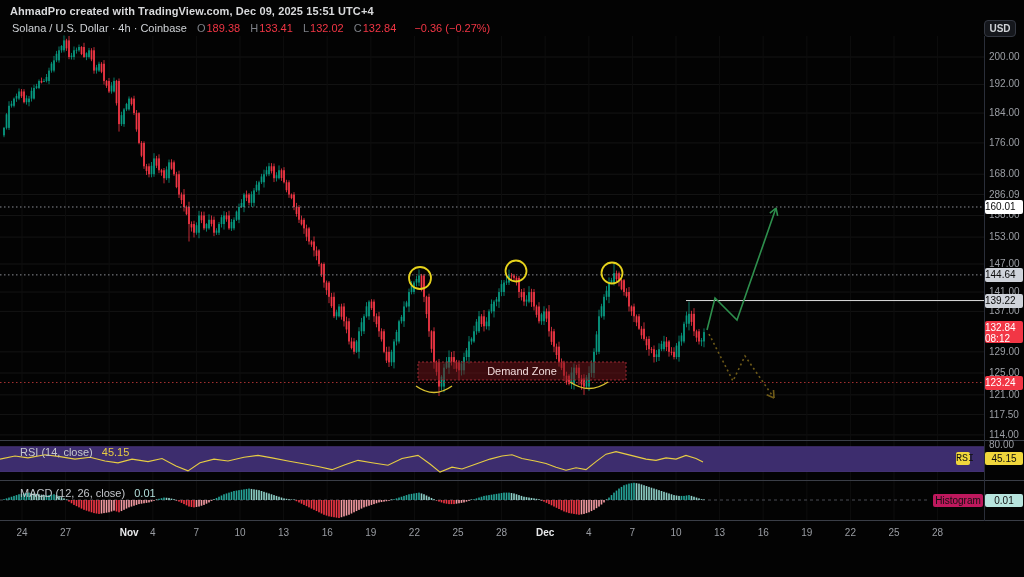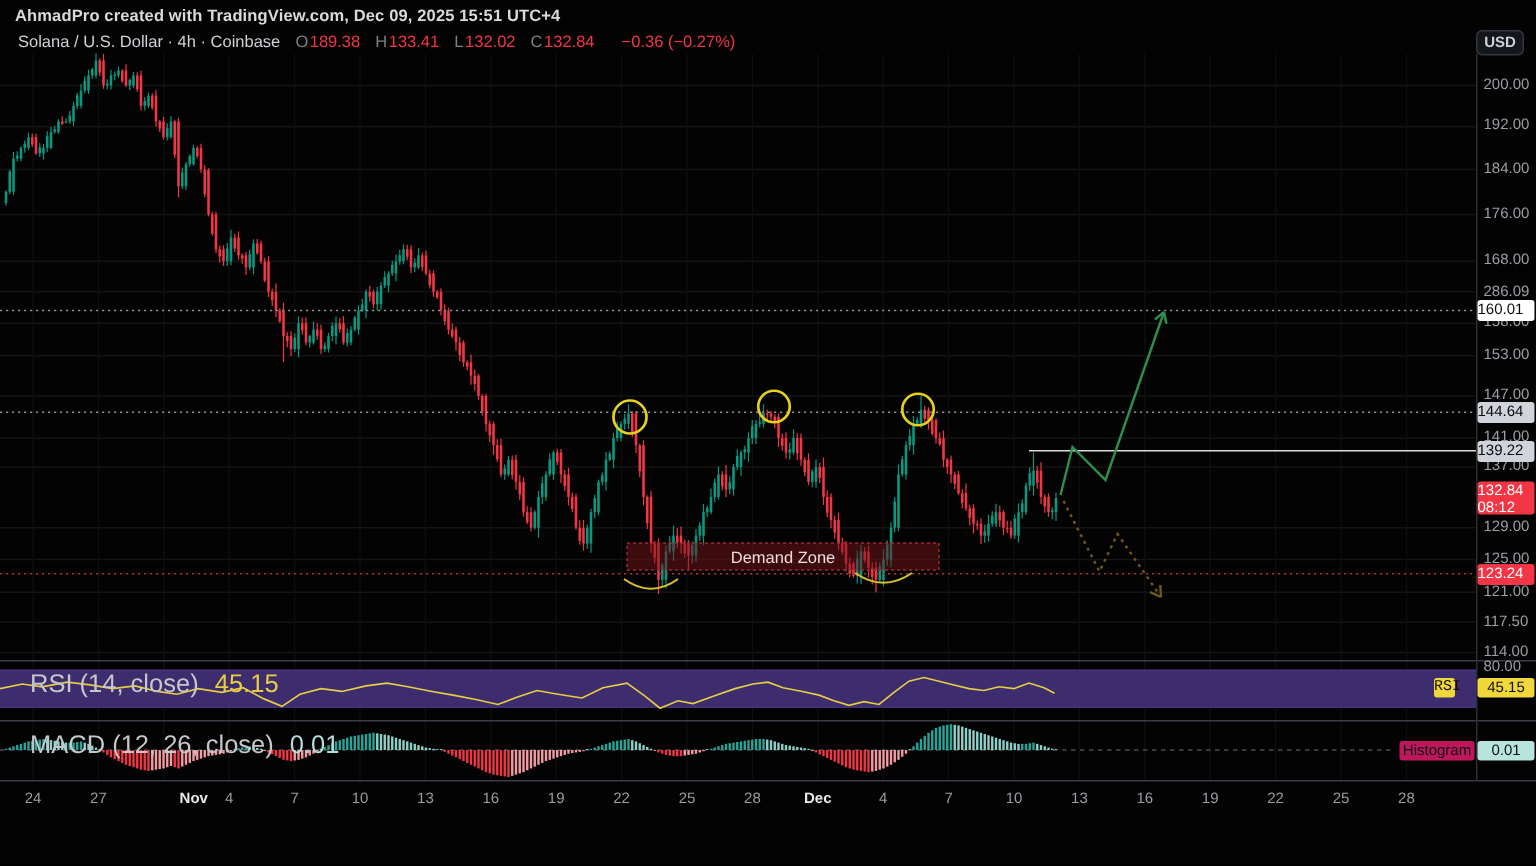"RSI (14, close) 45.15" .pane-title { font-size: 17px -> 11px }
